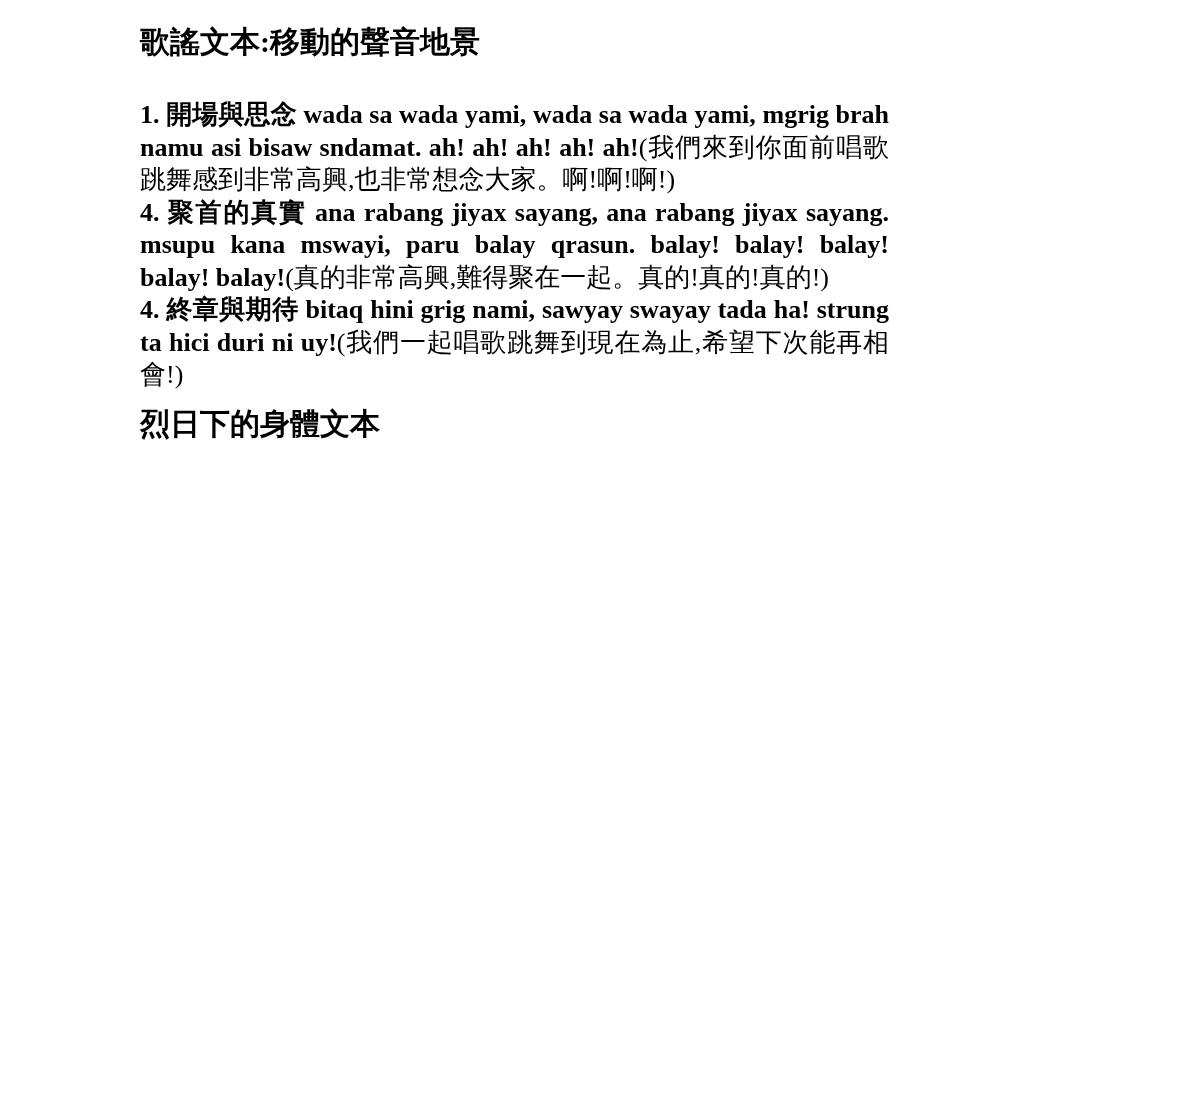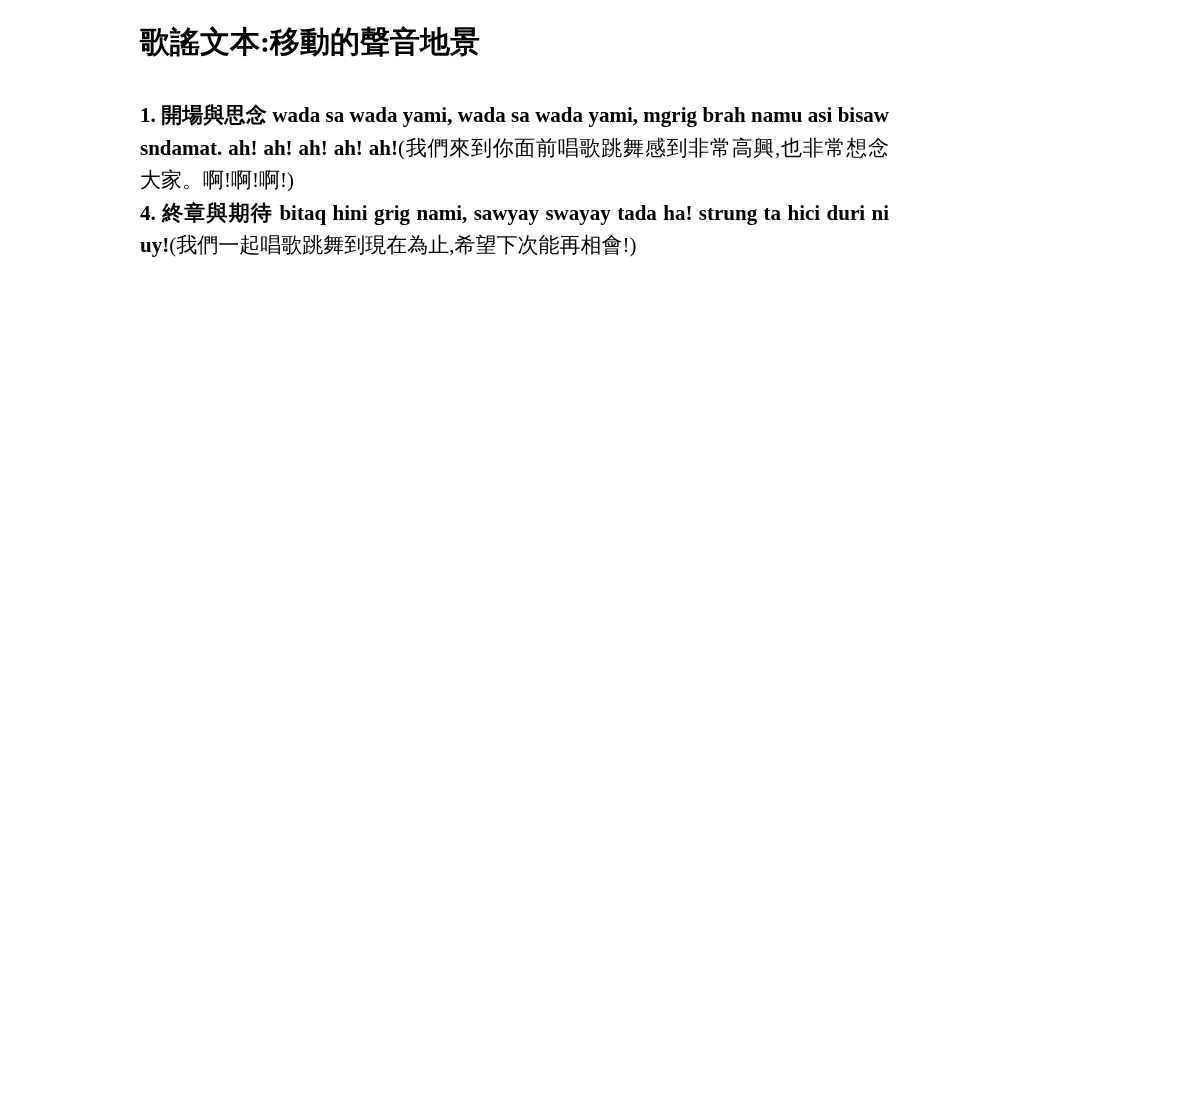"1. 開場與思念 wada sa wada" .song-list p.song-item { font-size: 21px -> 26px }
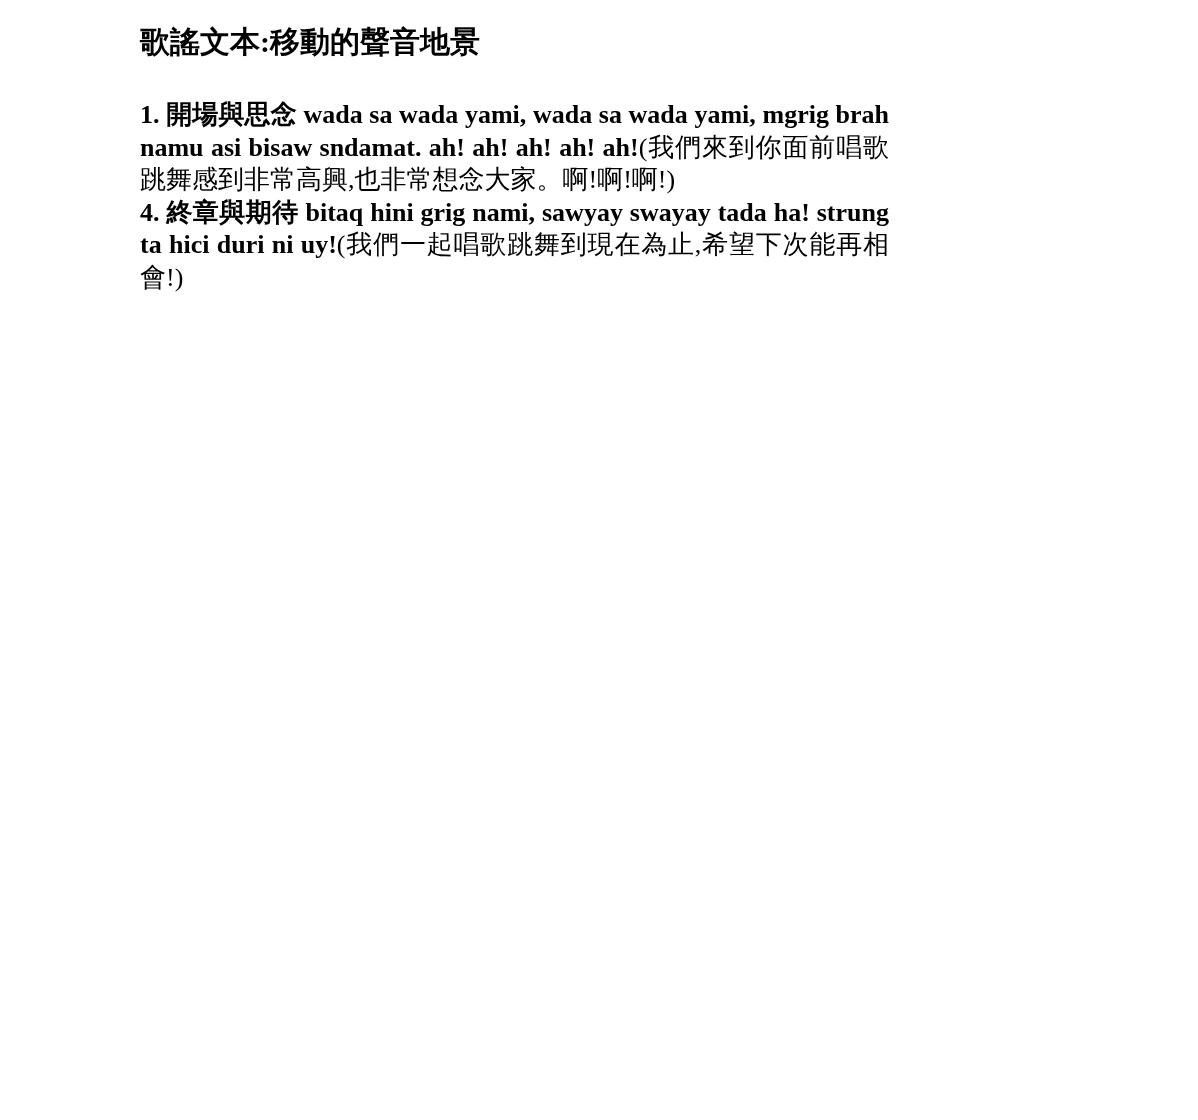"4. 聚首的真實 ana rabang jiyax" p.song-item { html: none -> <p><span>4. 聚首的真實 ana rabang jiyax sayang, ana rabang jiyax sayang. msupu kana mswayi, paru balay qrasun. balay! balay! balay! balay! balay!</span><span>(真的非常高興,難得聚在一起。真的!真的!真的!)</span></p> }
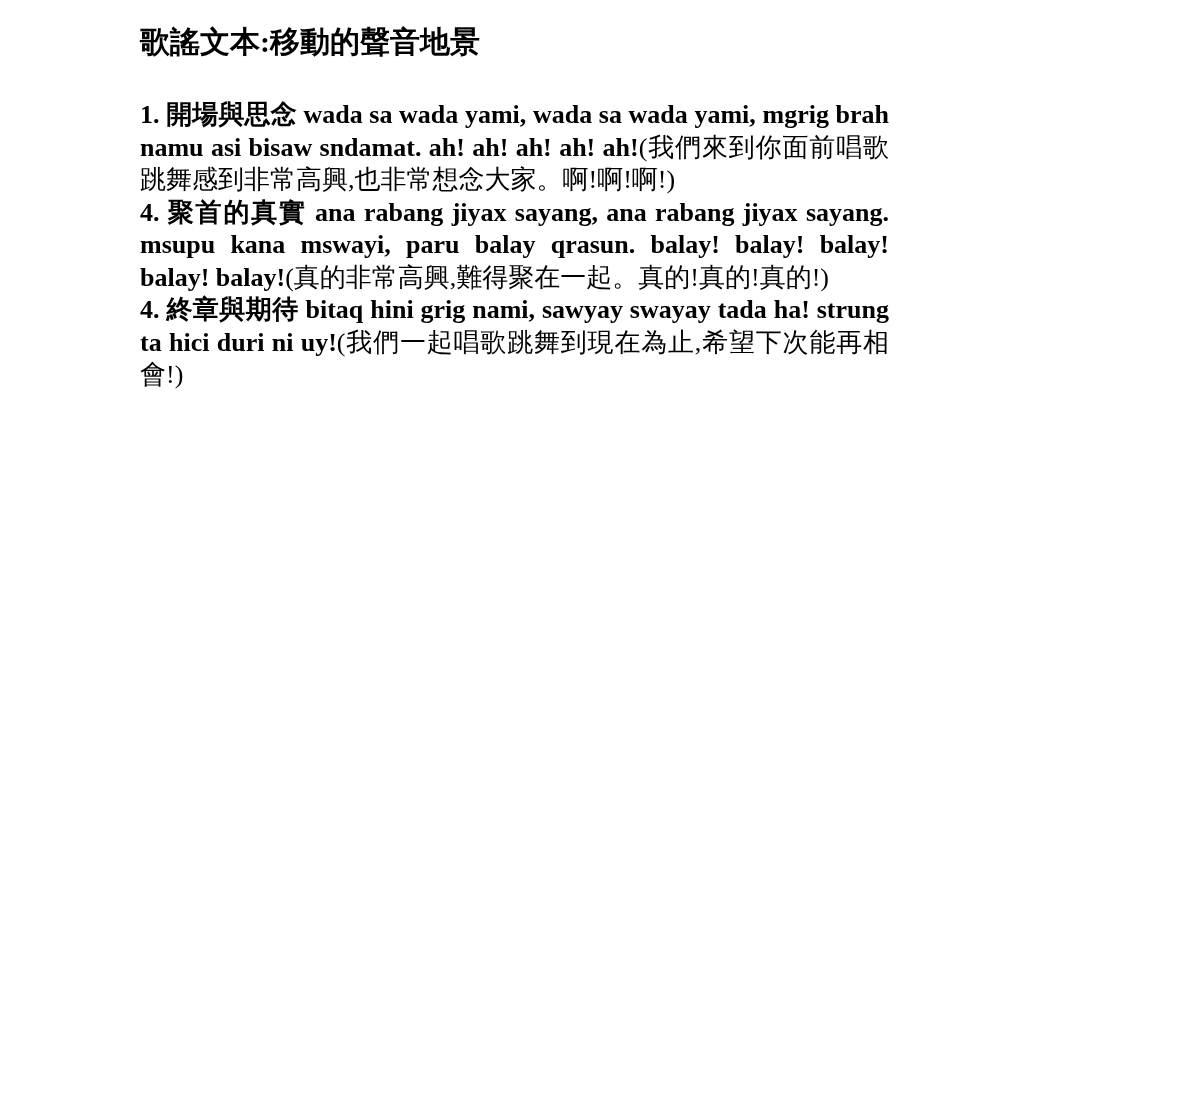"烈日下的身體文本" h1.section-title { html: none -> <h1>烈日下的身體文本</h1> }
